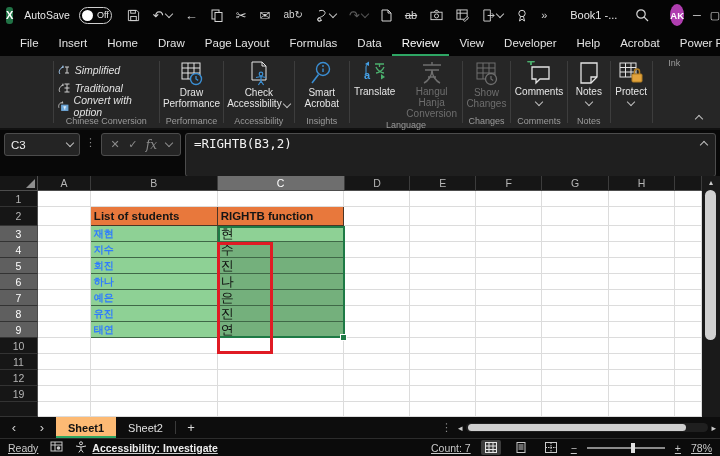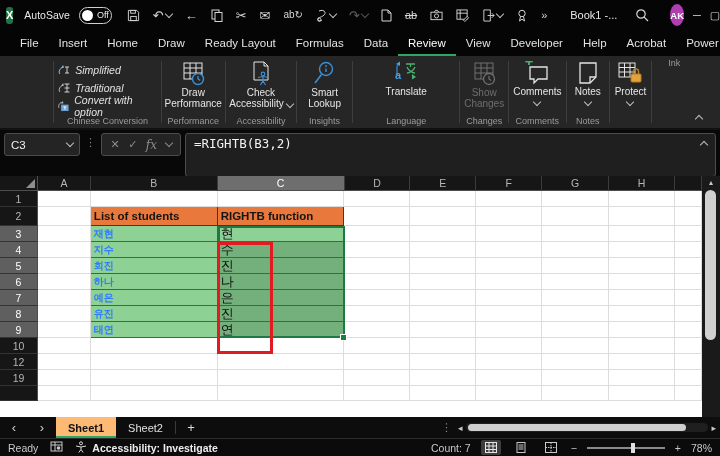"Ready Layout" div.tab { text: Ready -> Page }
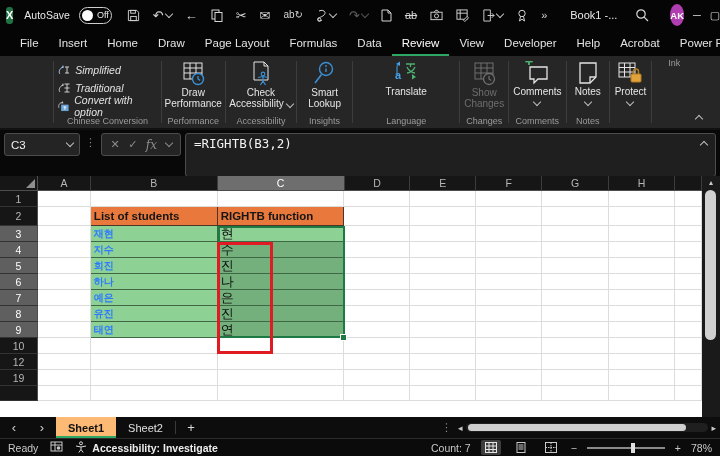"Smart Lookup" span { text: Lookup -> Acrobat }
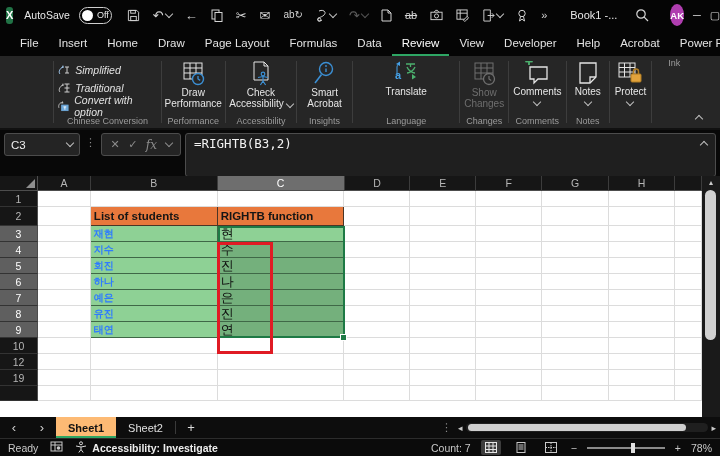"Hangul Hanja Conversion" div.bigbtn { html: none -> <div> <svg> <path></path> </svg> <span>Hangul Hanja Conversion</span> </div> }
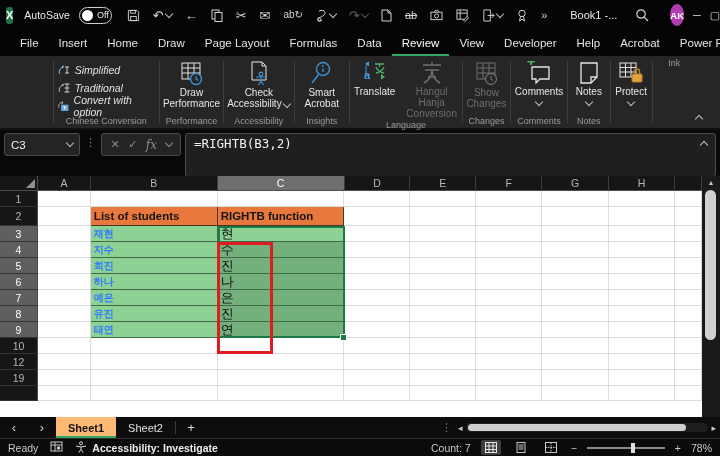"11" div.grow { html: none -> <div> <div>11</div> <div></div> <div></div> <div></div> <div></div> <div></div> <div></div> <div></div> <div></div> <div></div> </div> }
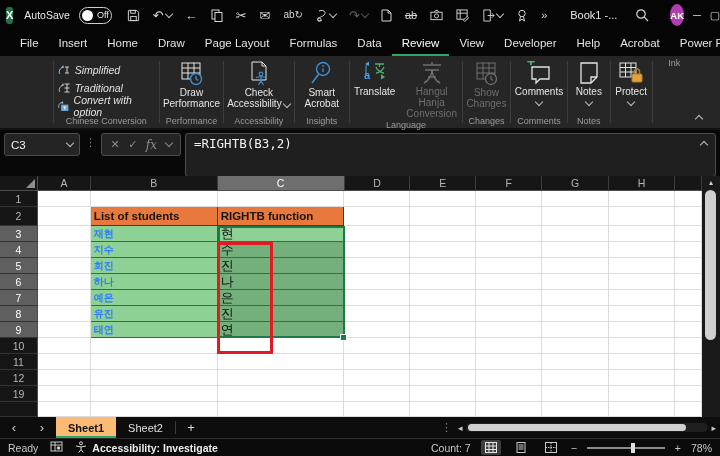"Ready" #statusbar { text-decoration: none -> underline }
